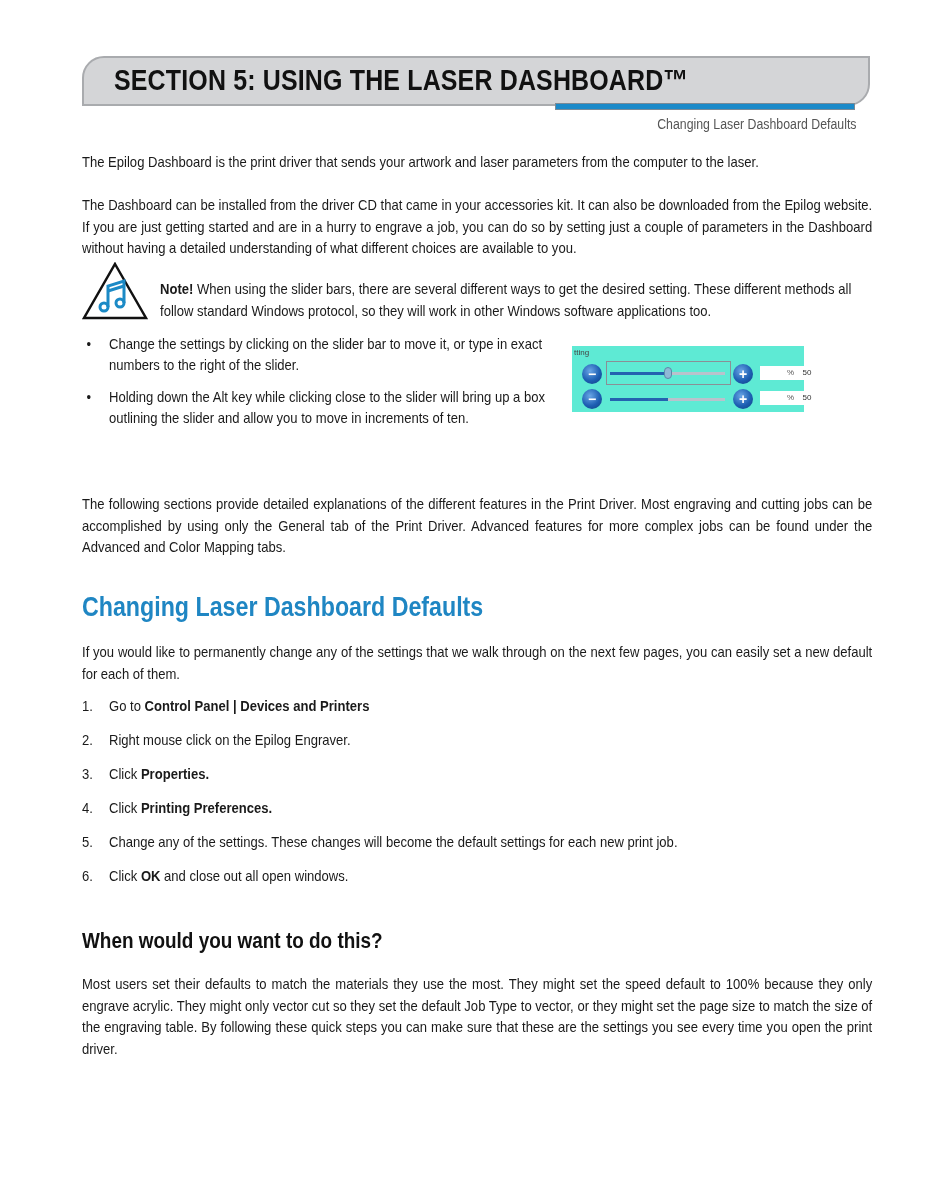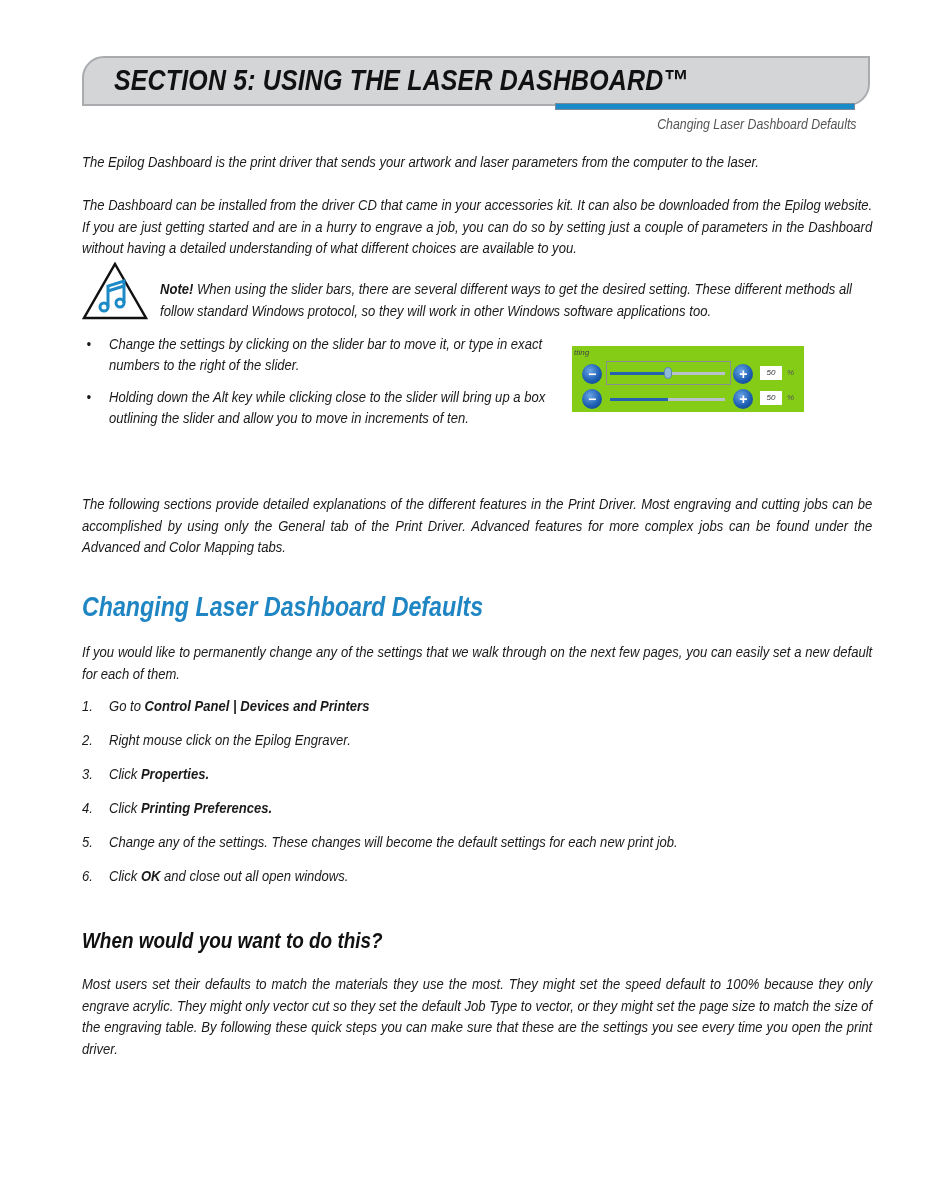"SECTION 5: USING THE LASER" .page { font-style: italic -> none }
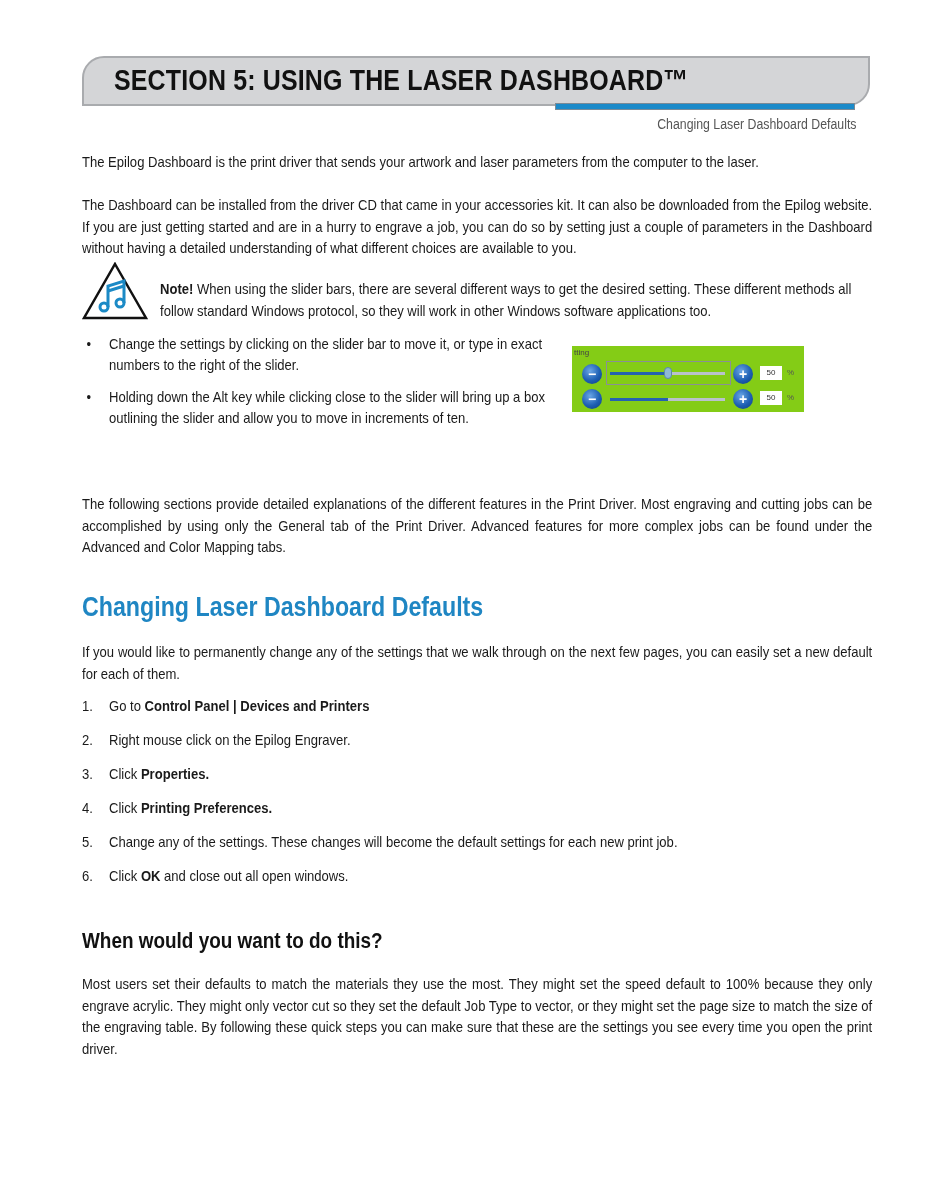"tting" .slider-fig { background: #84cc16 -> #5eead4 }
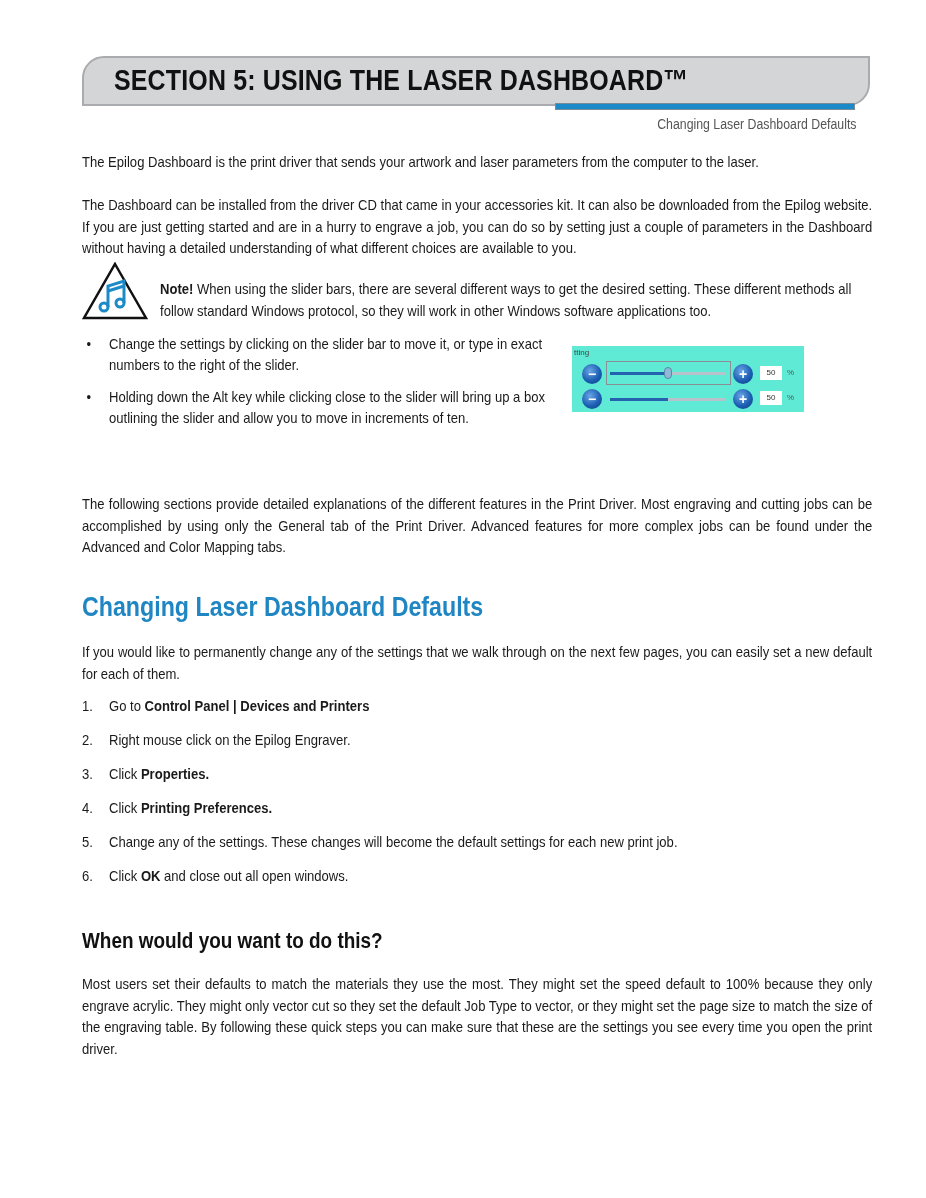"50" .s-val { padding-left: none -> 36px }
